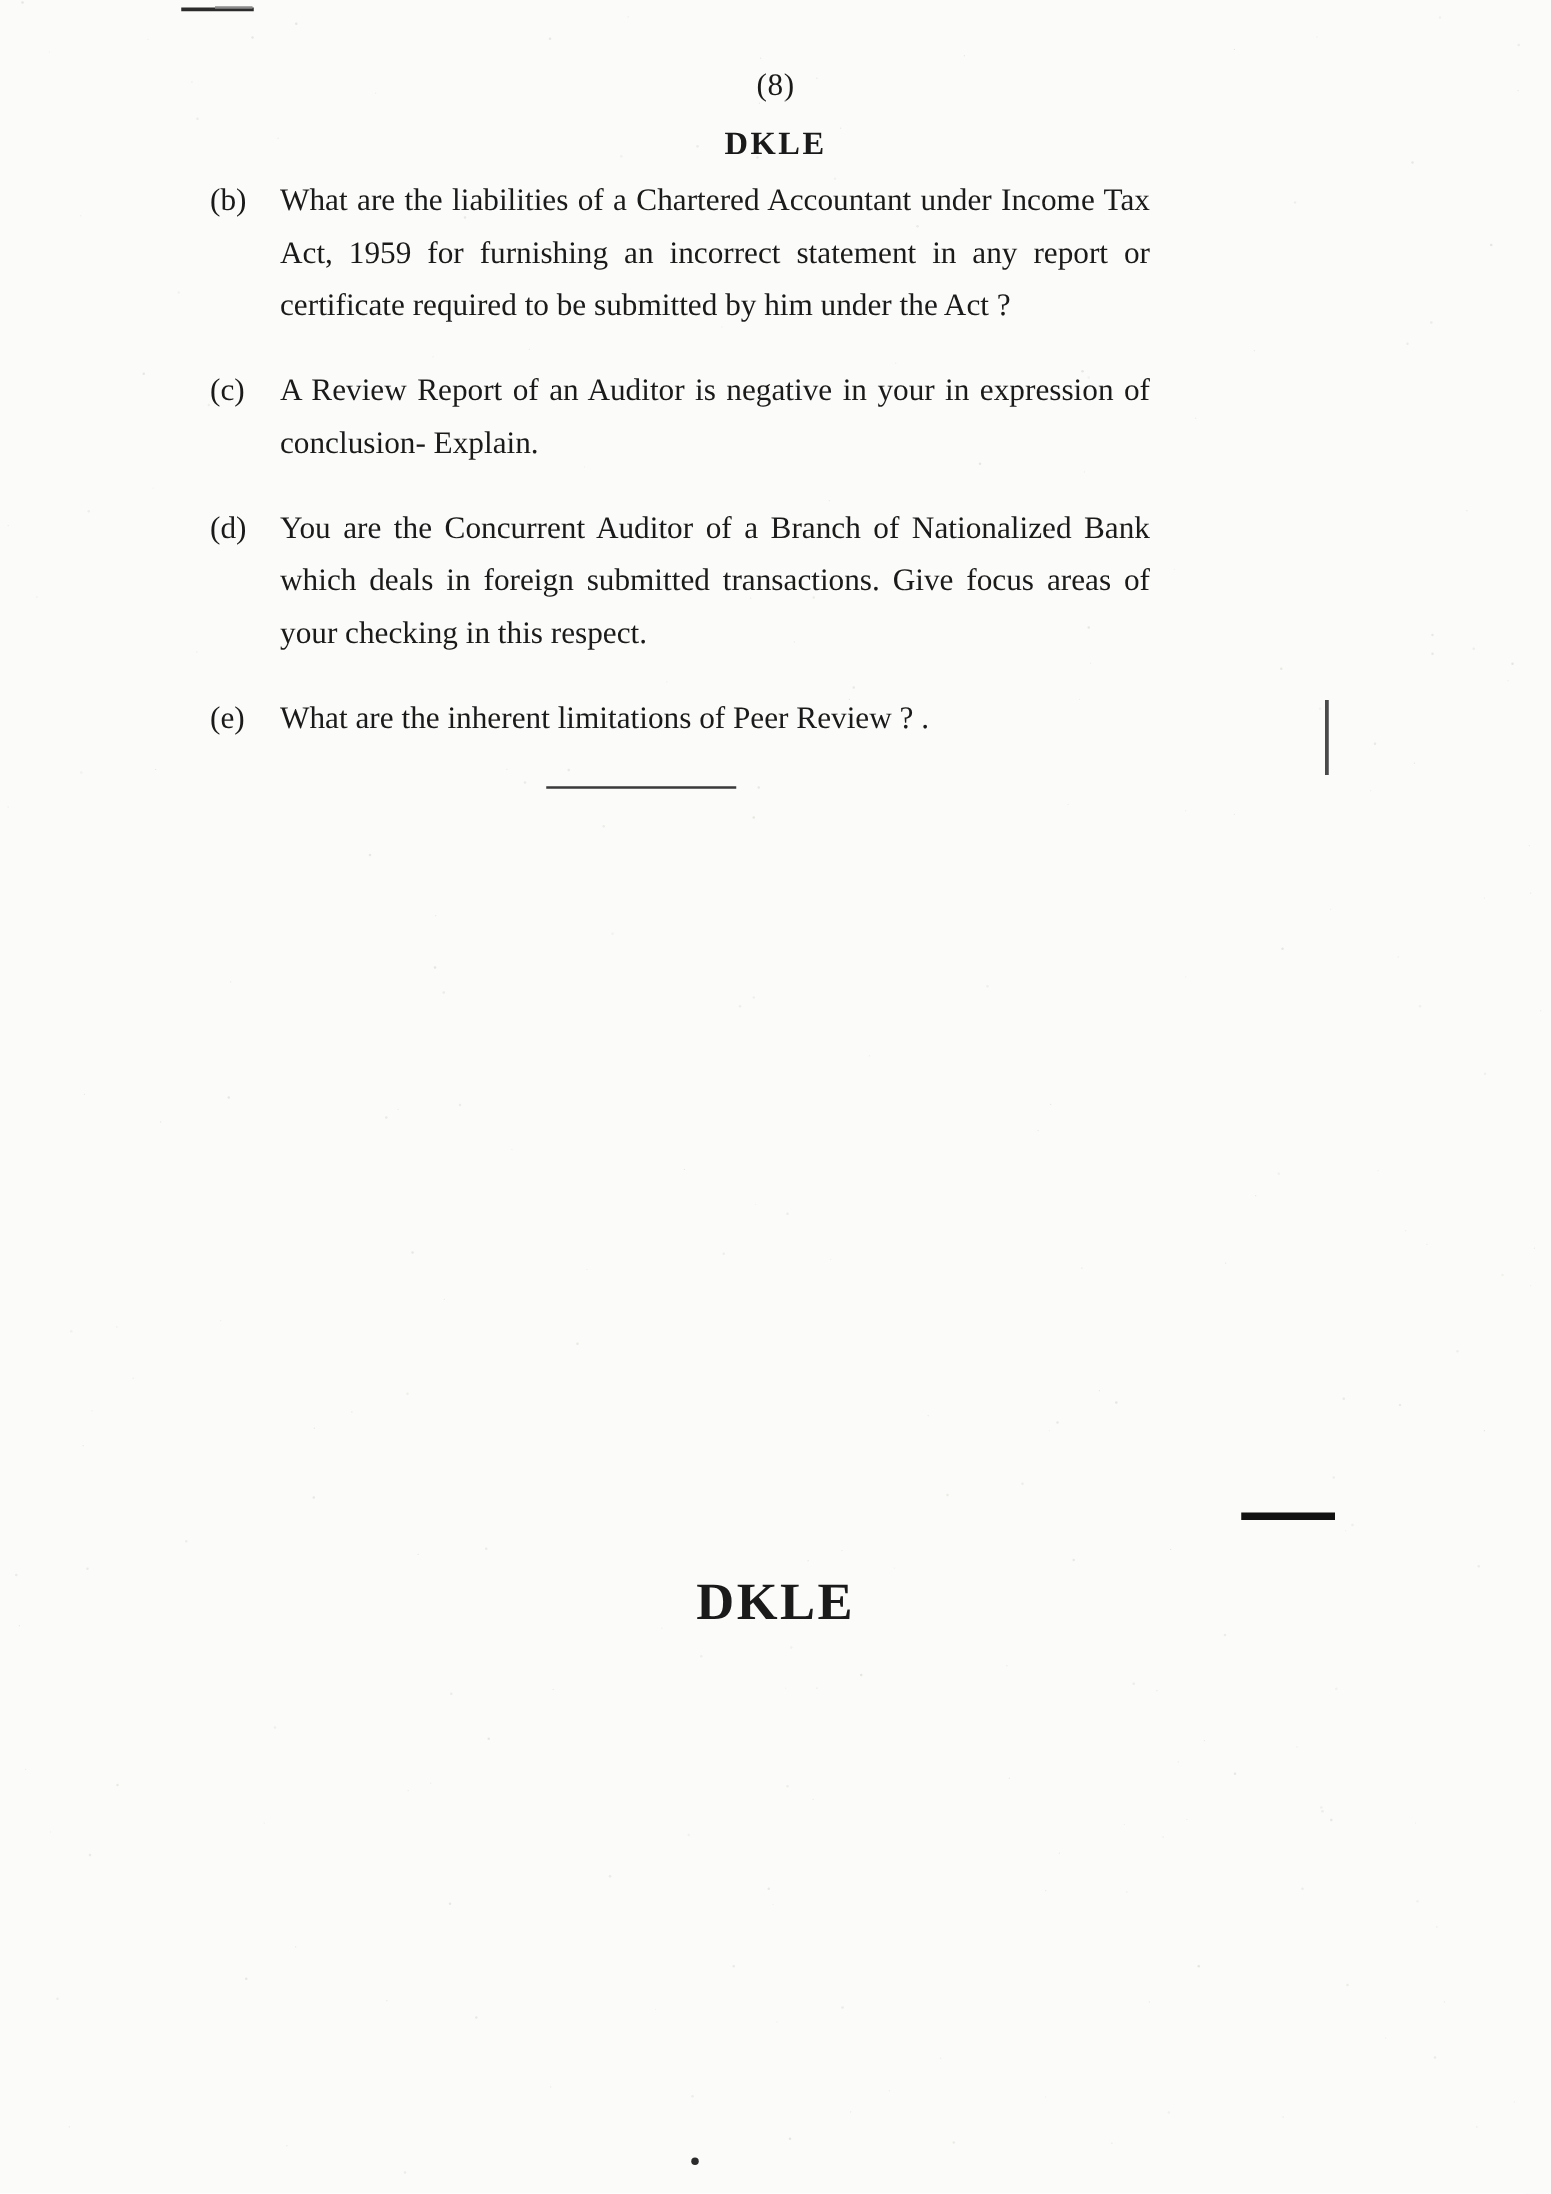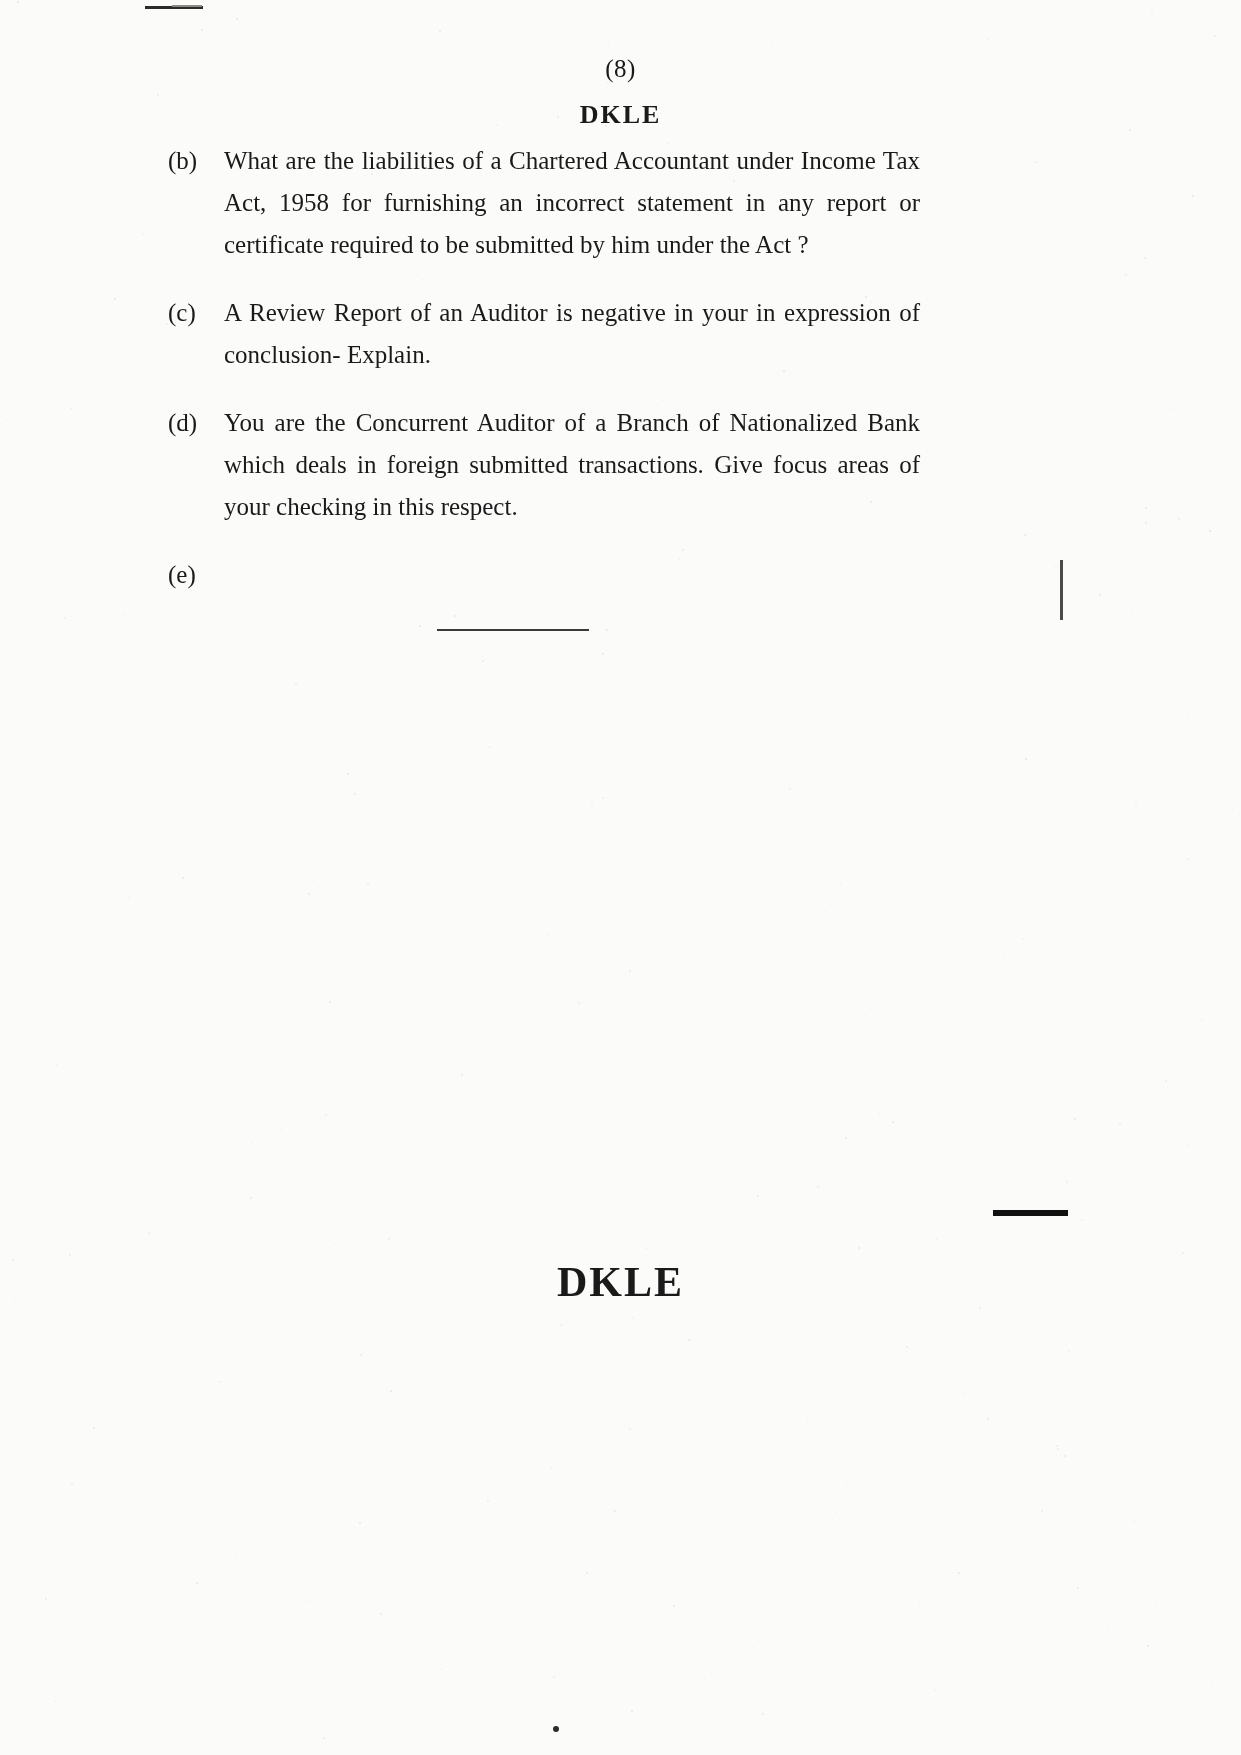"What are the liabilities of" div.item-text { text: 1958 -> 1959 }
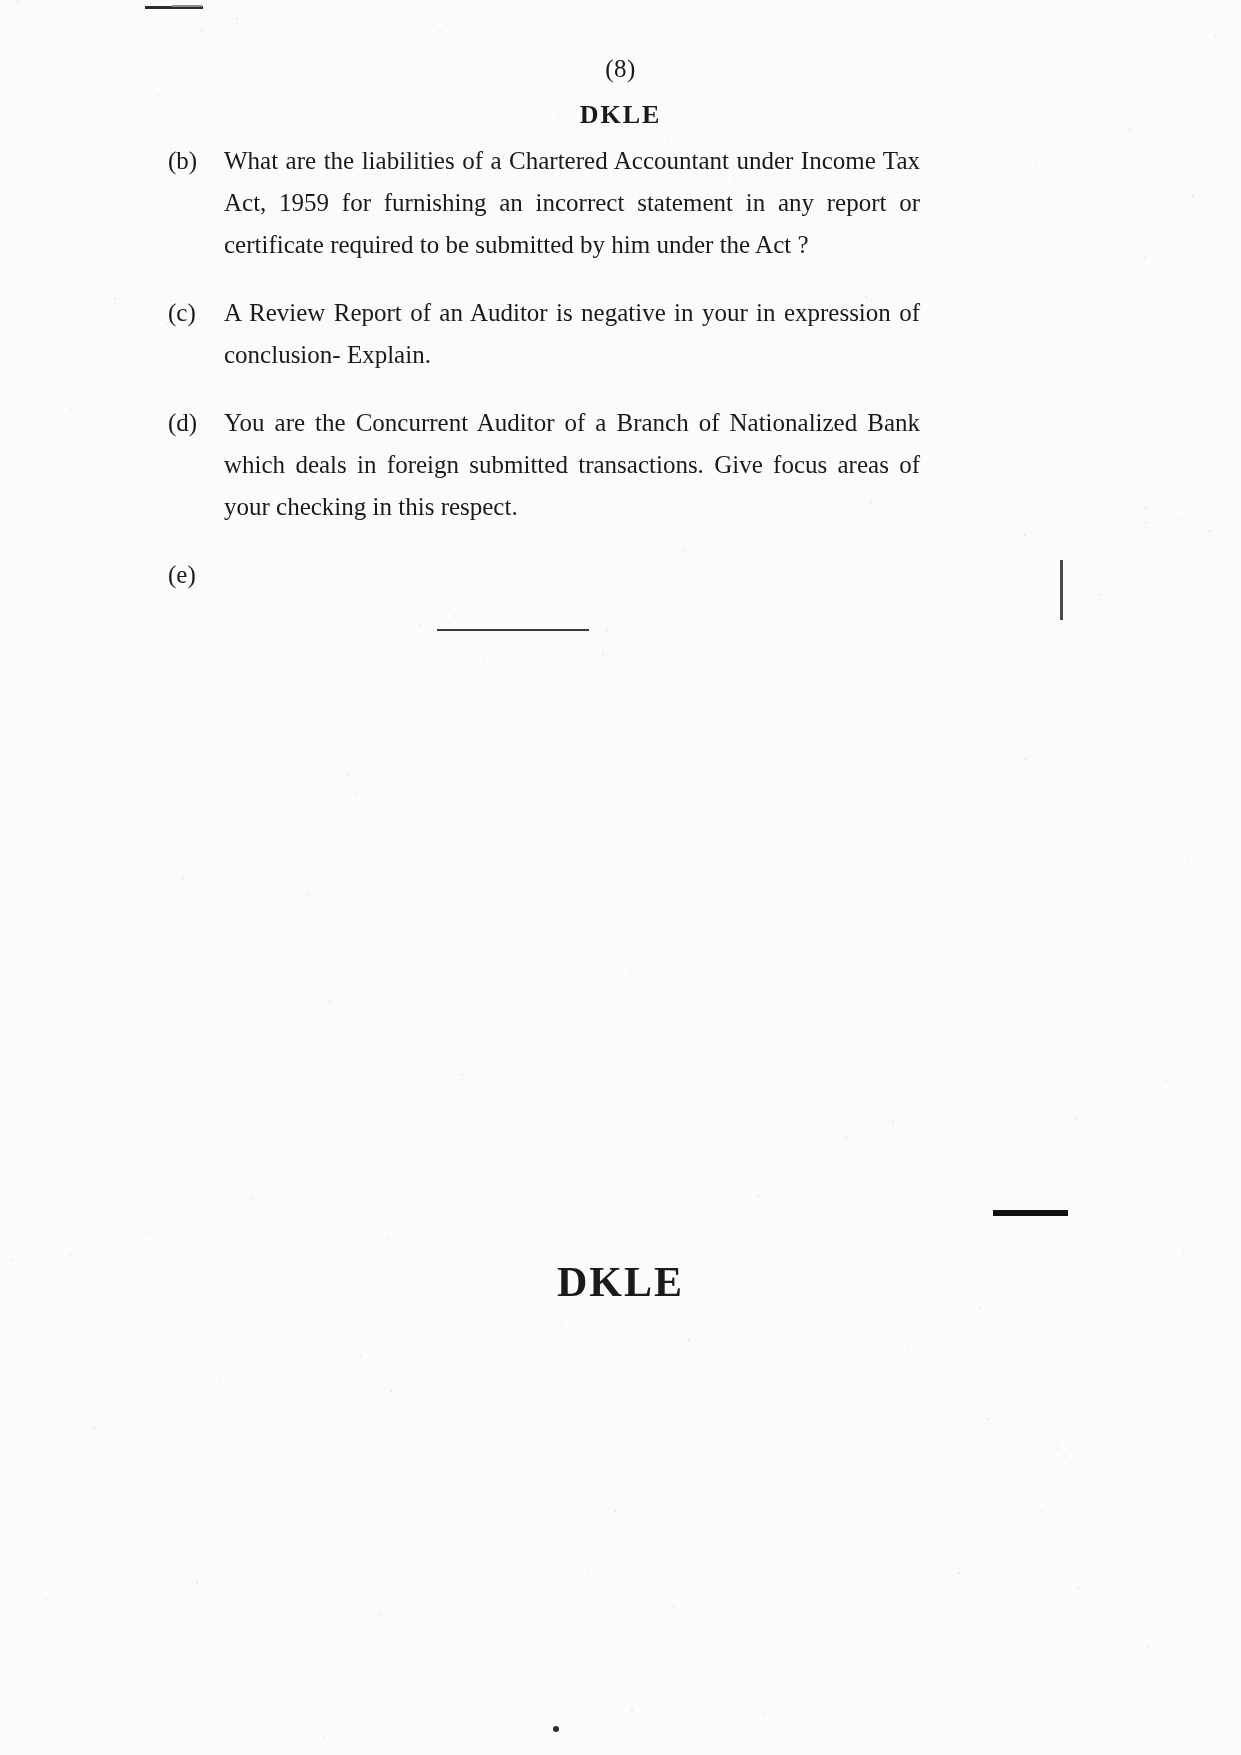"What are the inherent limitations" div.alt-line { html: none -> <div>What are the inherent limitations of Peer Review ? .</div> }
